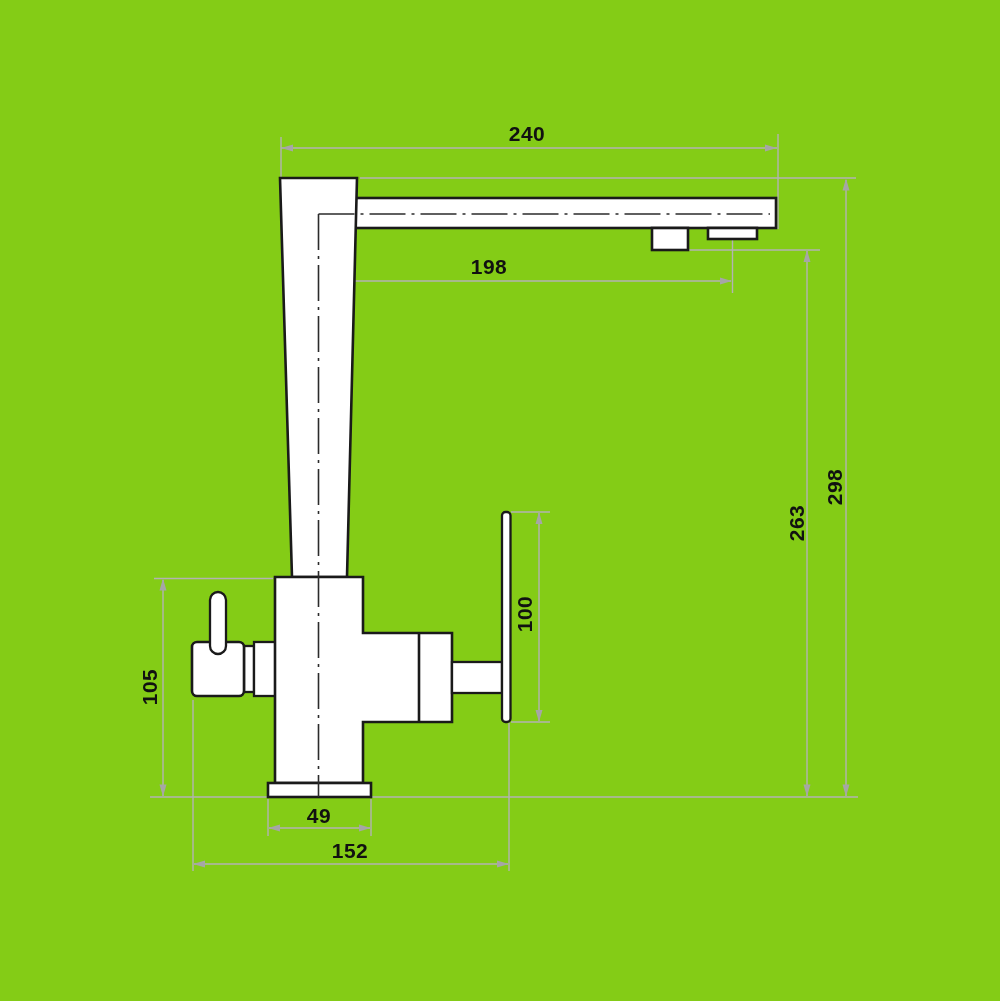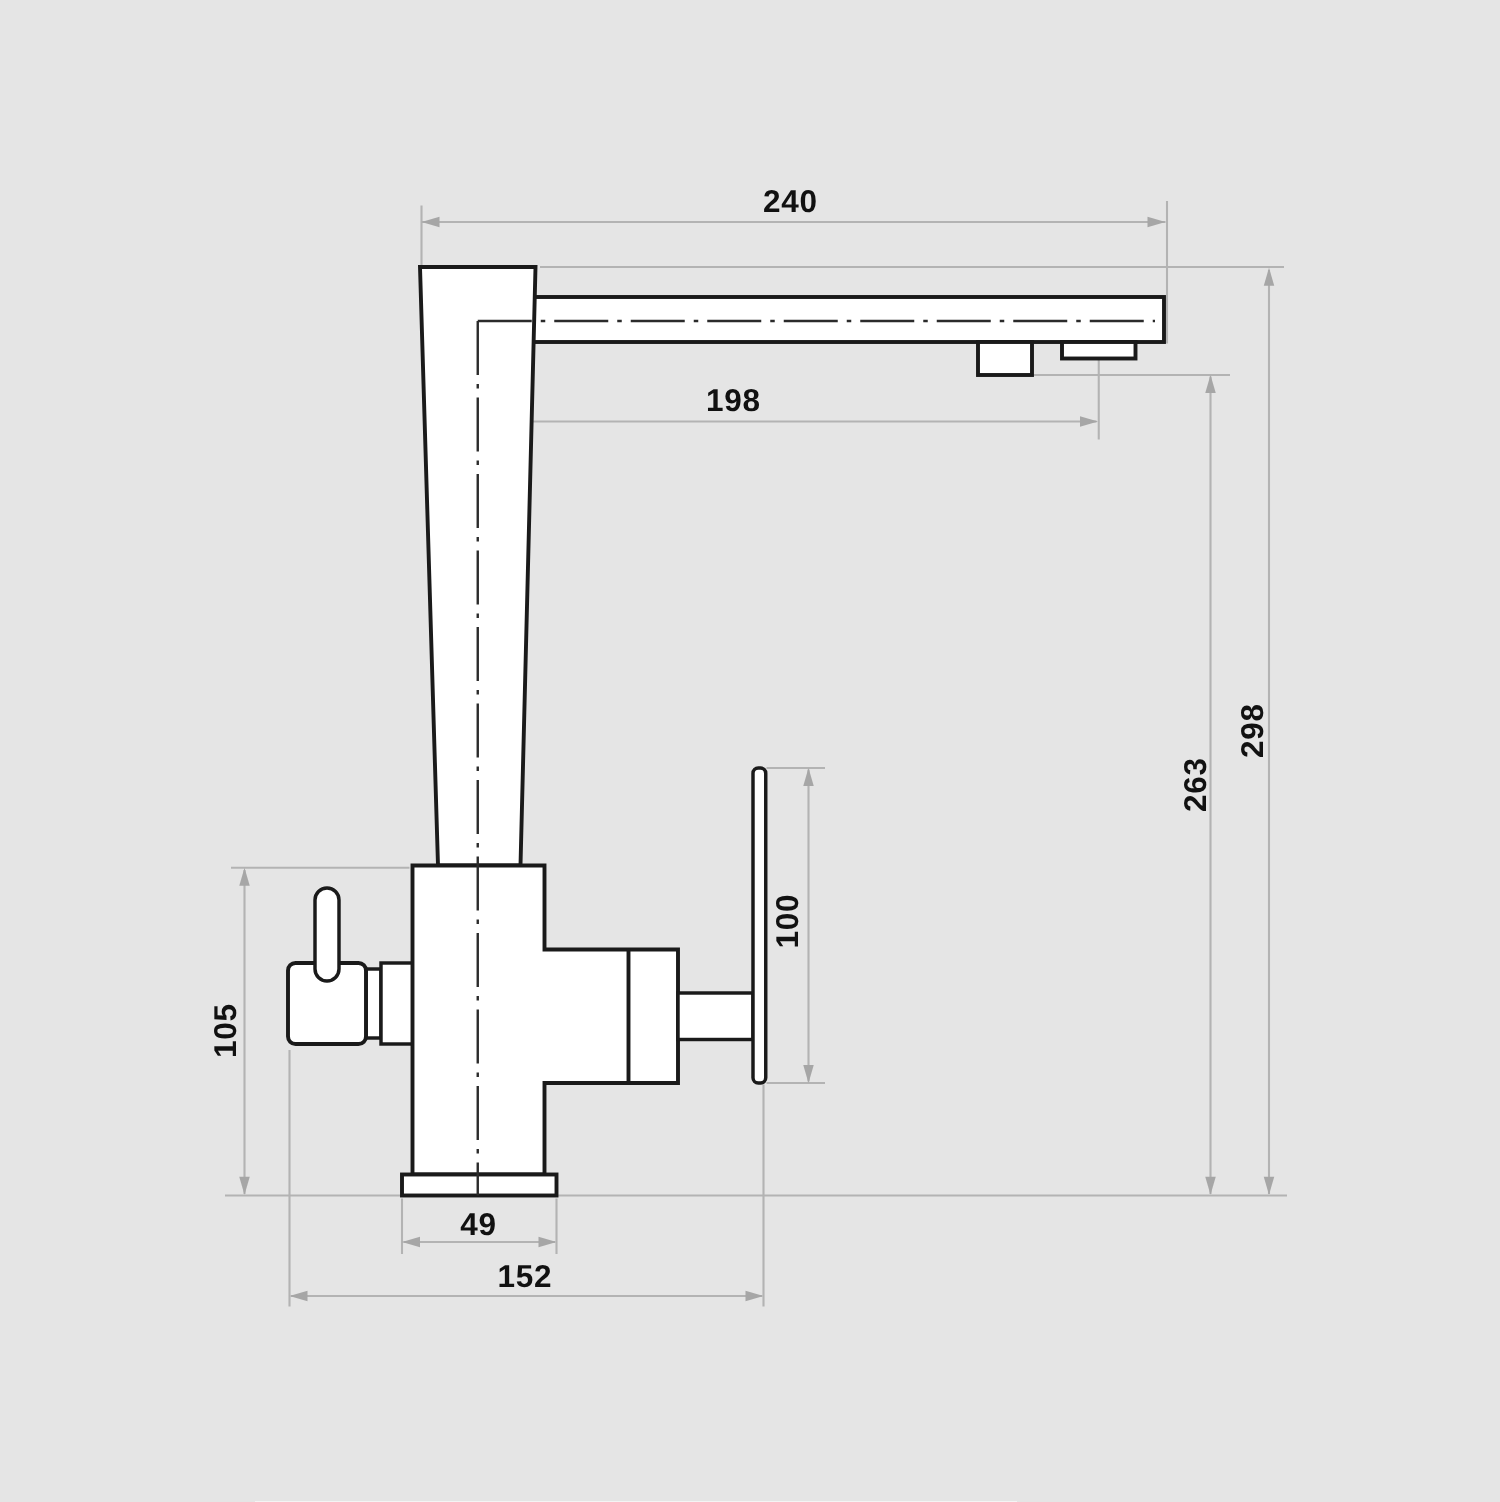"240" .stage { background: #e5e5e5 -> #84cc16 }
